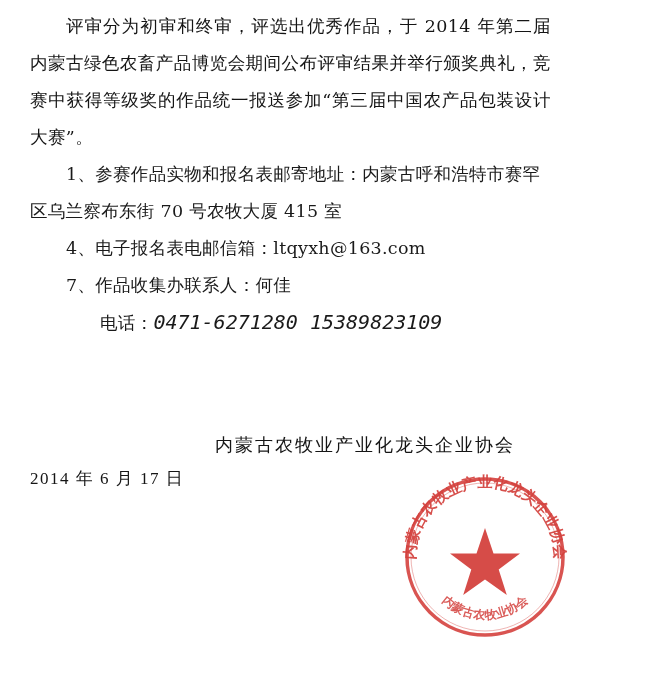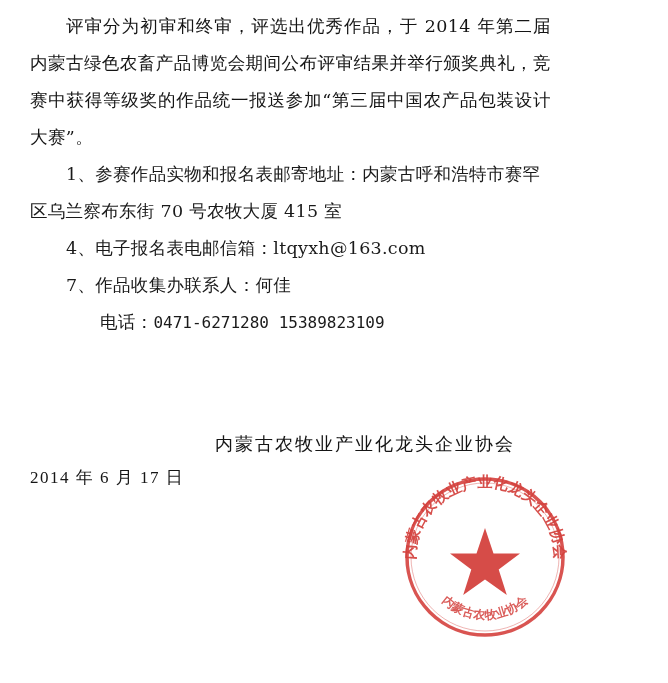"0471-6271280 15389823109" .mono-ltr { font-size: 16px -> 20px; font-style: none -> italic }
